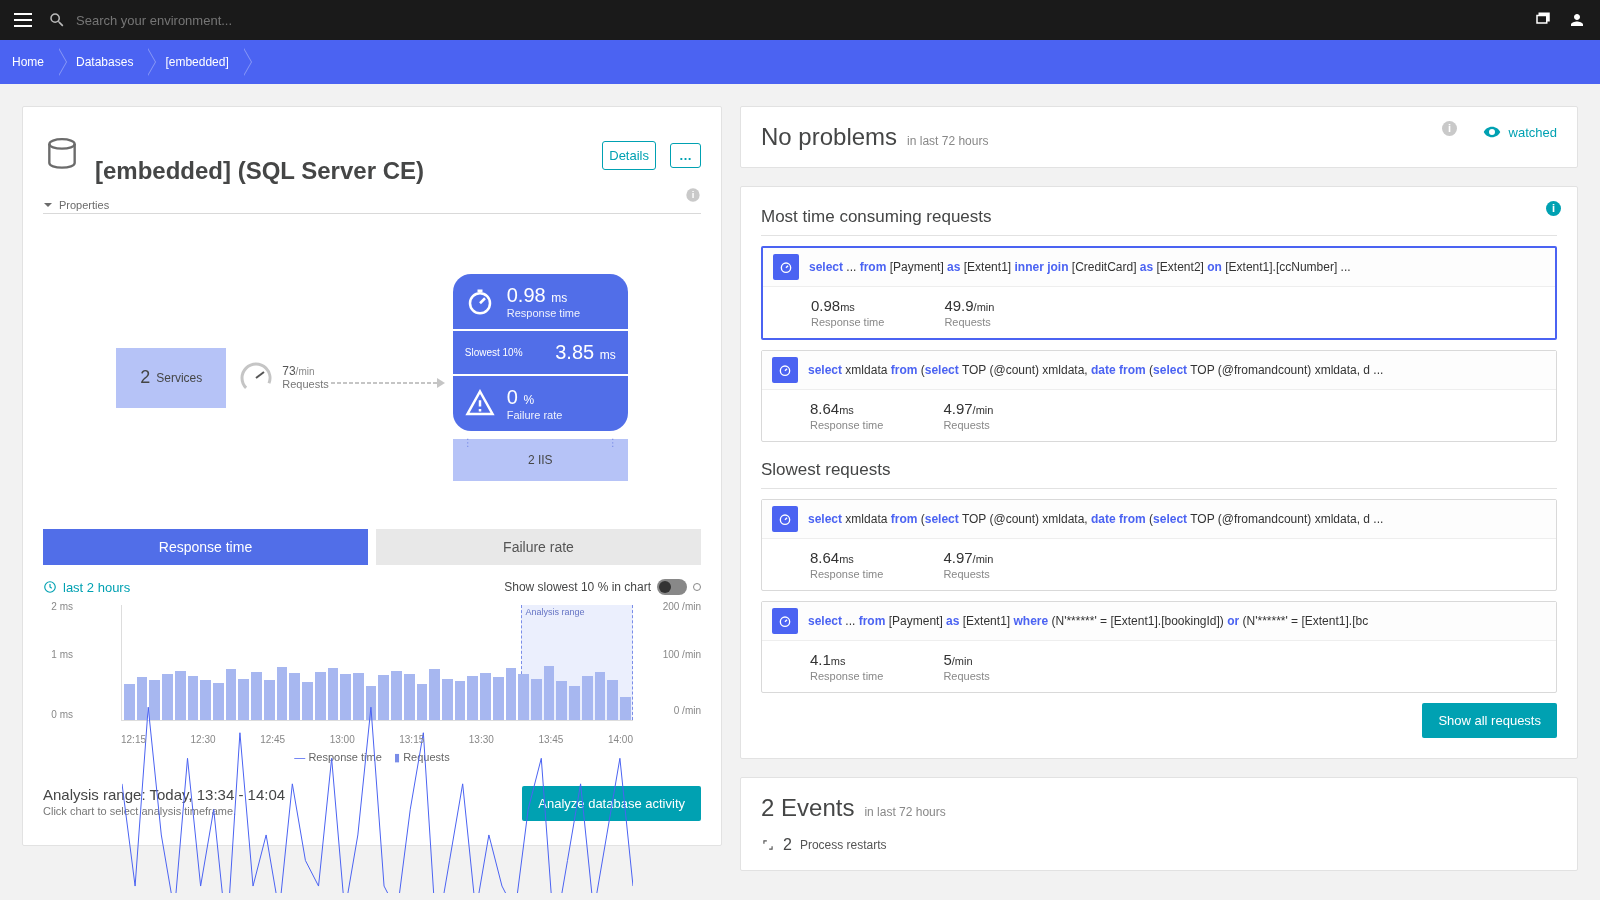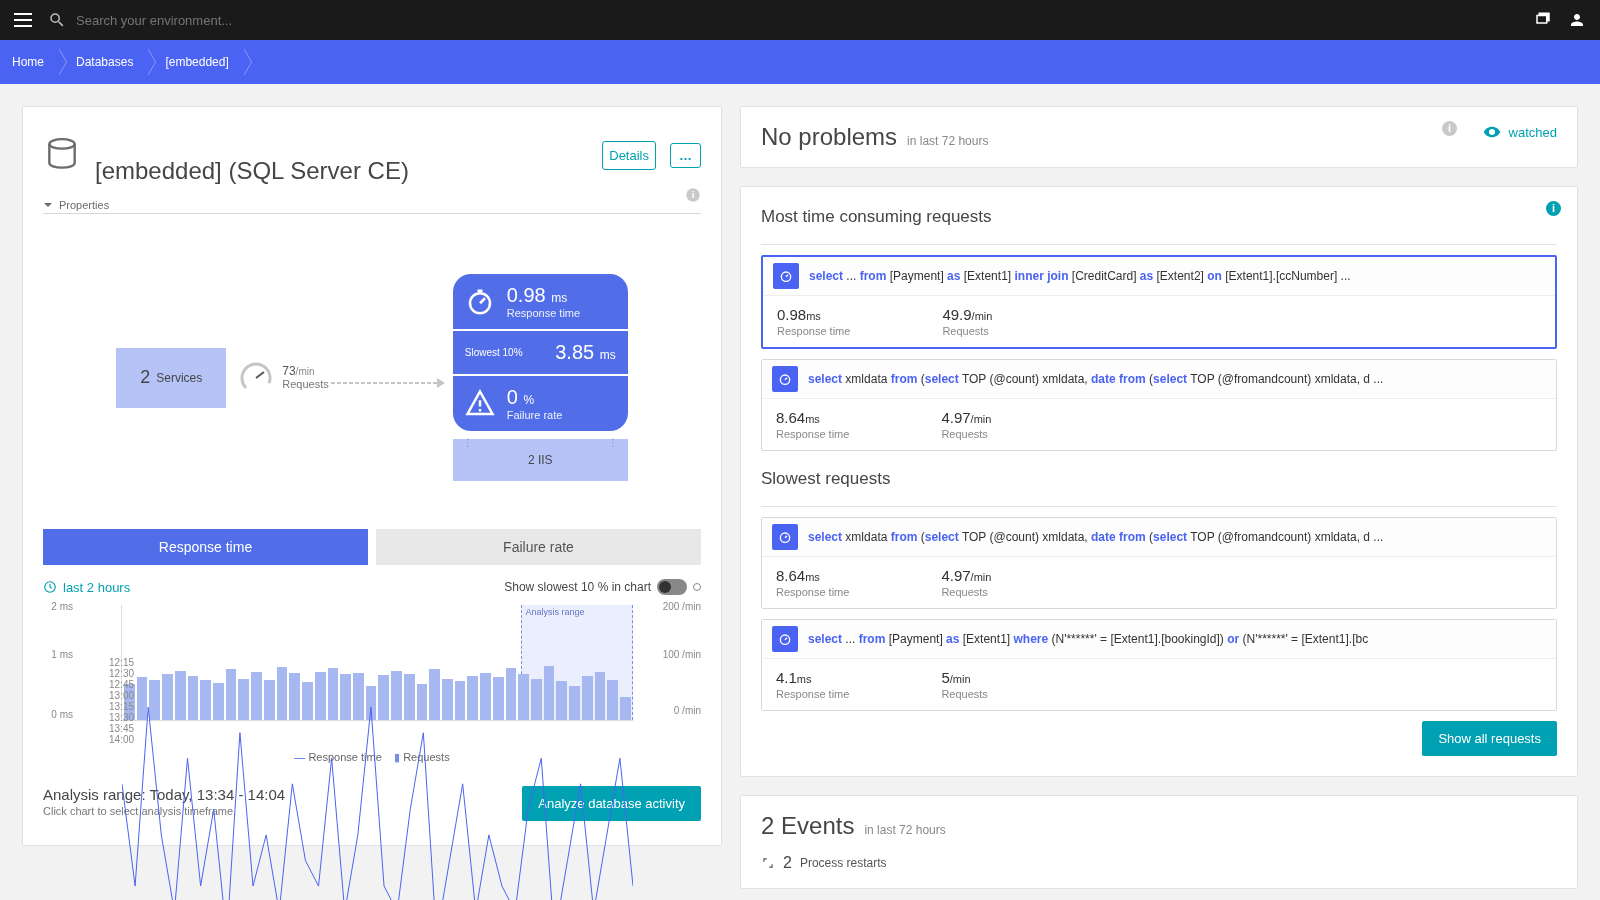"[embedded] (SQL Server CE)" .page-title { font-weight: 400 -> 700 }
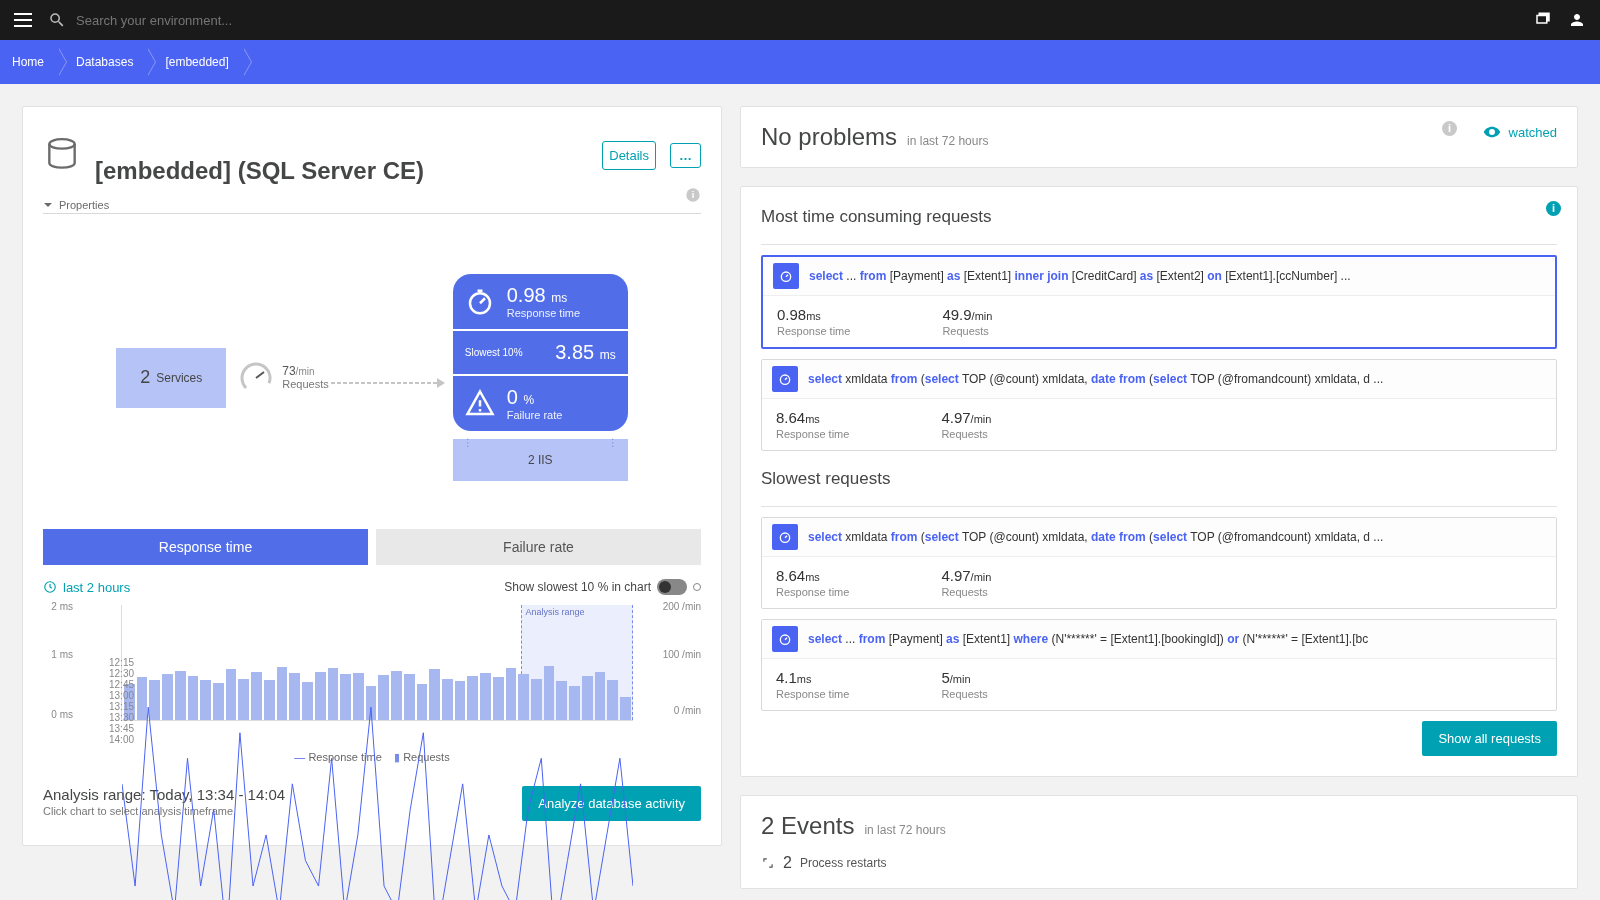"Most time consuming requests" .sect-title { padding-bottom: 17px -> 8px }
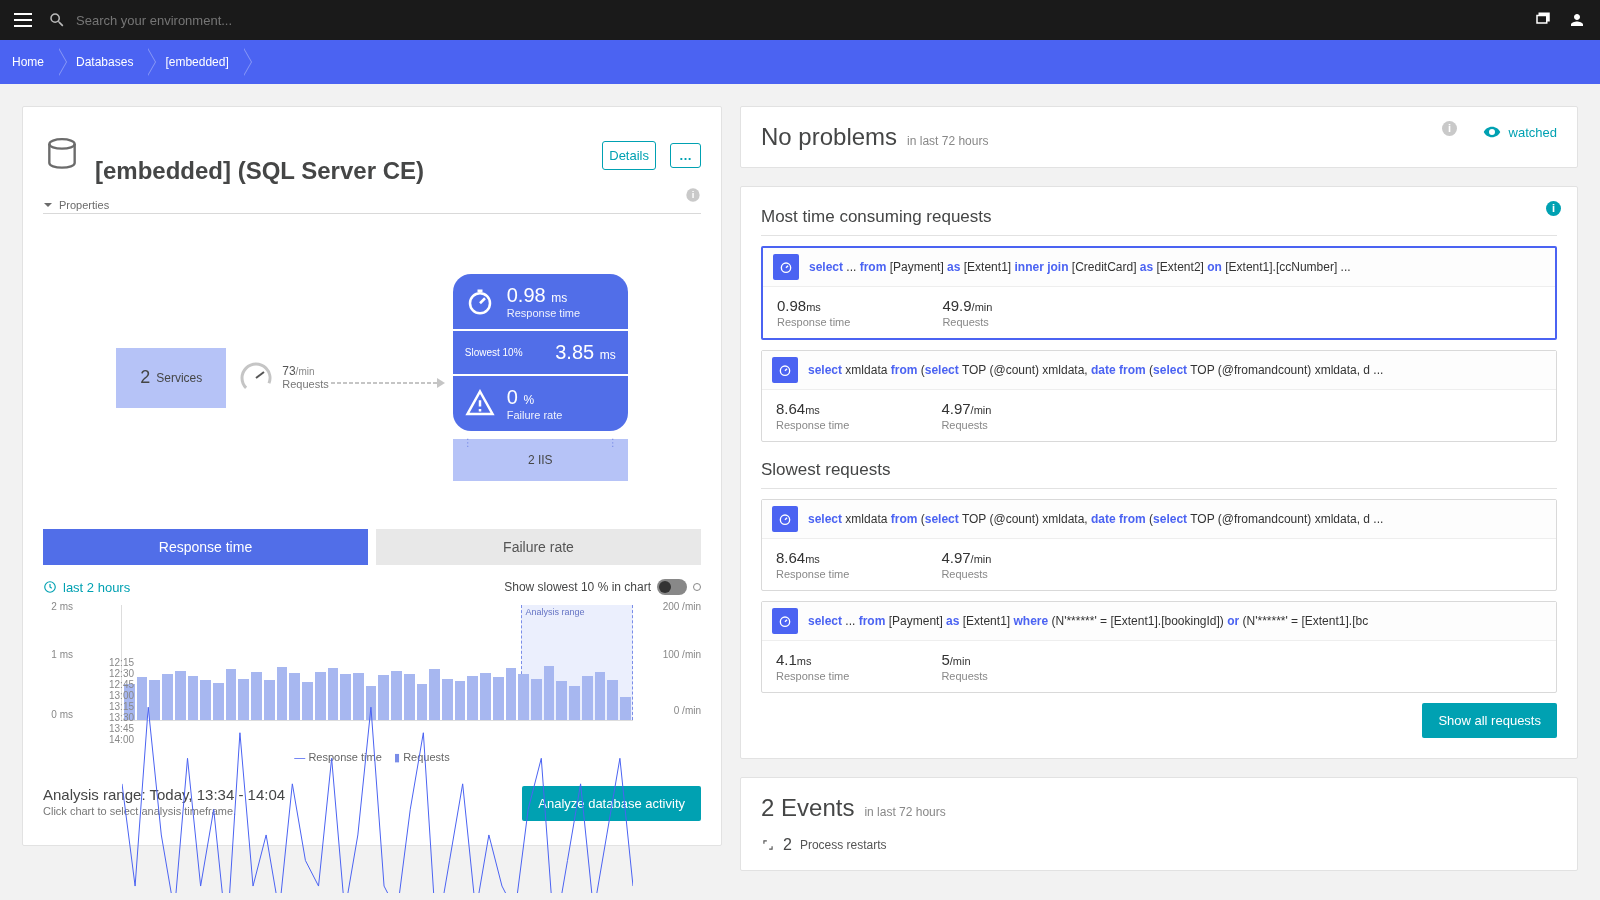"0.98ms" .req-body { gap: 92px -> 60px; margin-left: none -> 34px }
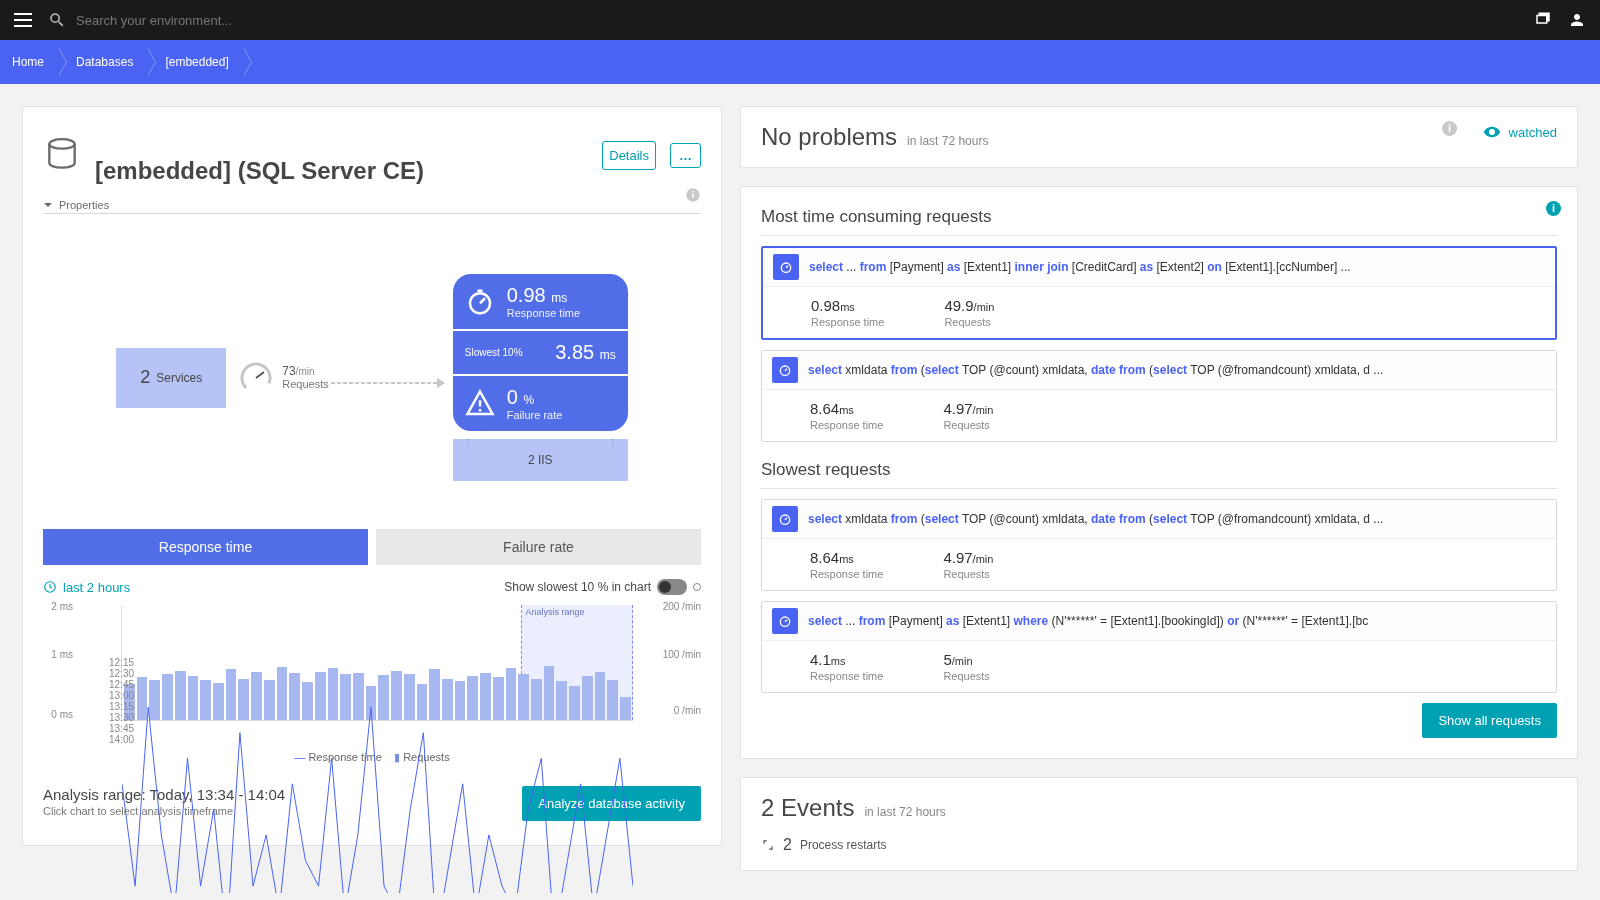"12:15" .xlabels { flex-direction: column -> none; left: 66px -> 78px }
